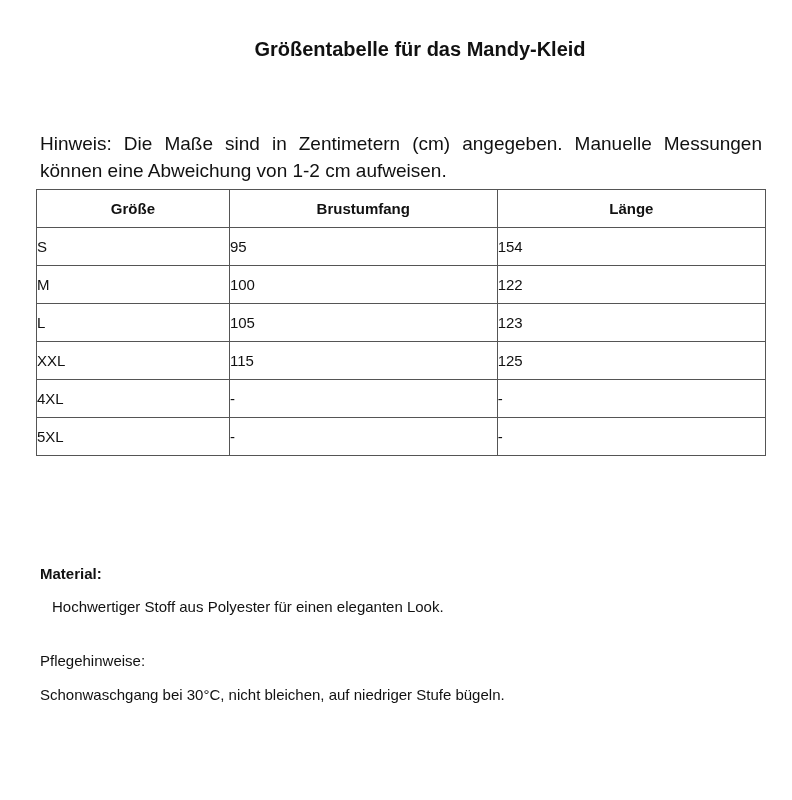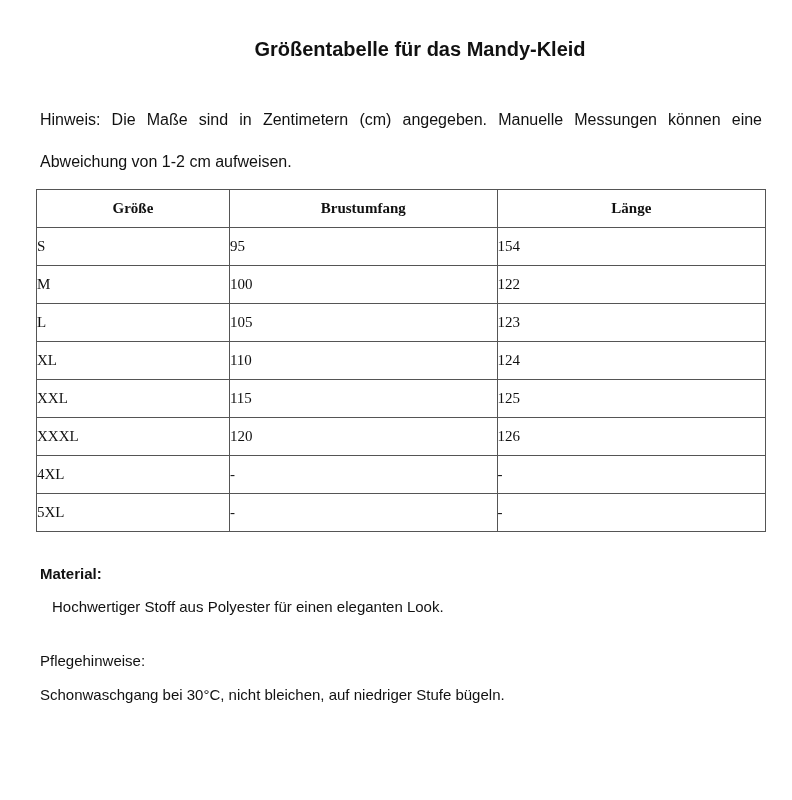"Hinweis: Die Maße sind in" .note { font-size: 16px -> 19px; line-height: 42px -> 27px; top: 99px -> 130px }
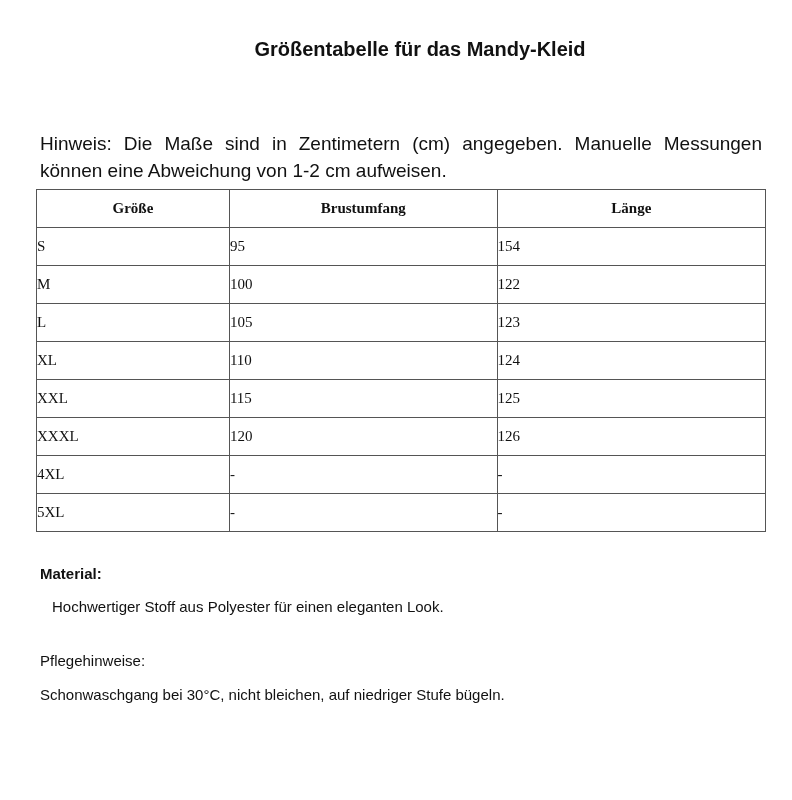"Größe" table.sizes th, table.sizes td { font-family: Liberation Serif, serif -> none }
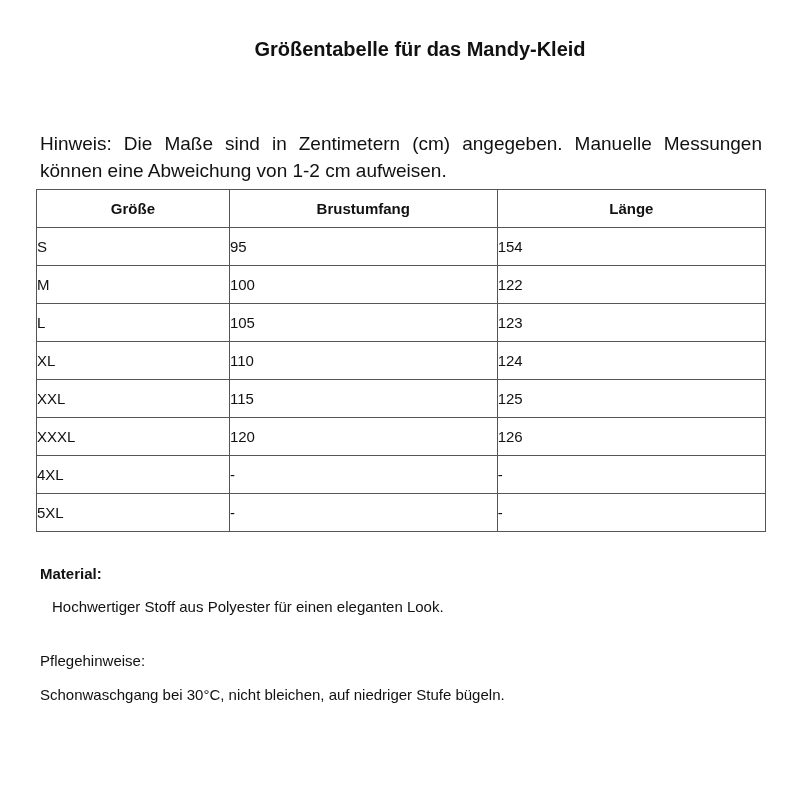"XL" tr { html: <tr> <td>XL</td> <td>110</td> <td>124</td> </tr> -> none }
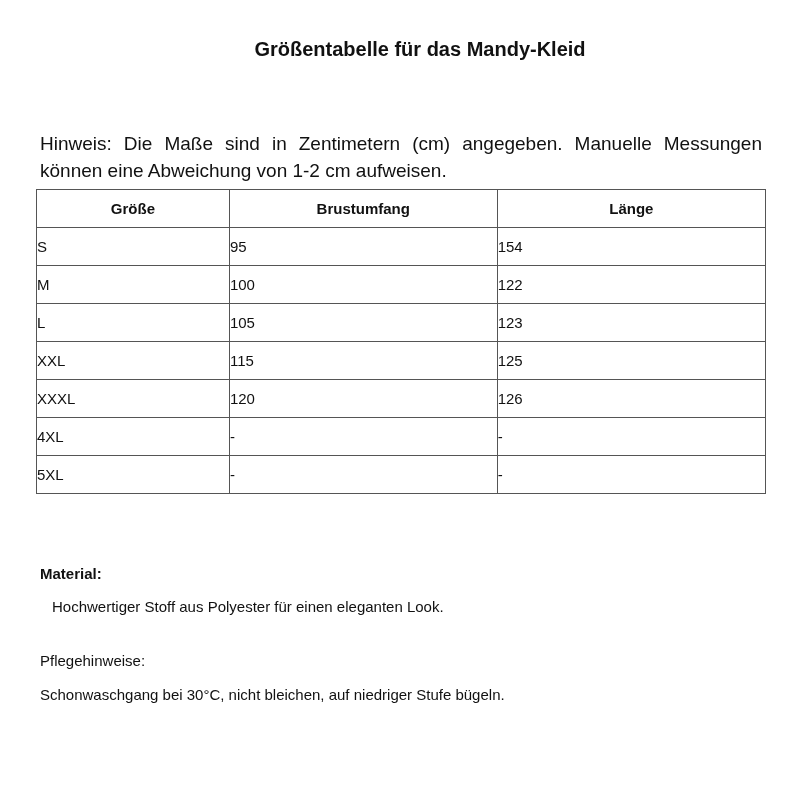"XXXL" tr { html: <tr> <td>XXXL</td> <td>120</td> <td>126</td> </tr> -> none }
